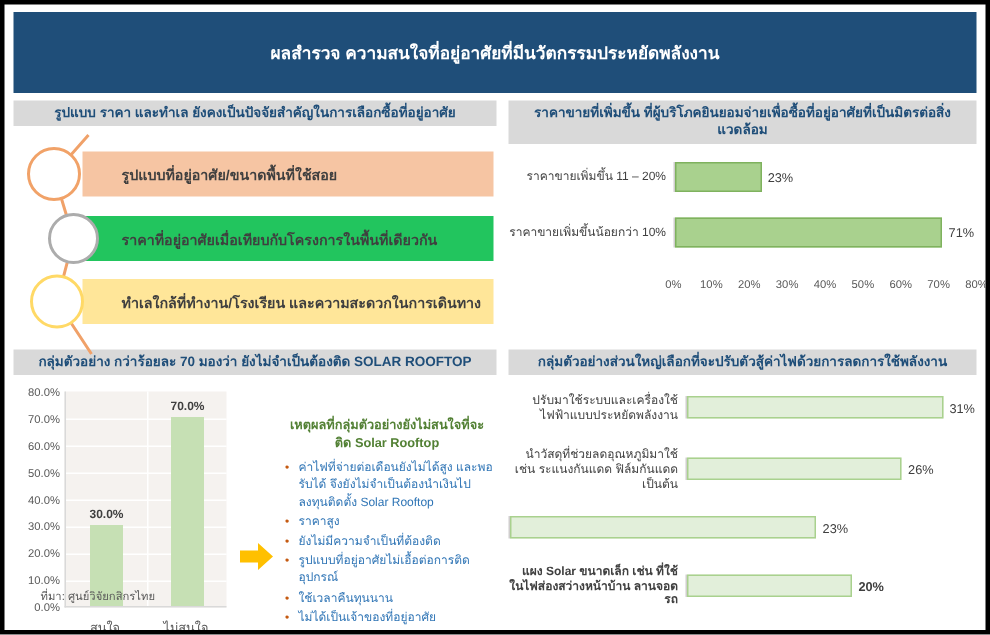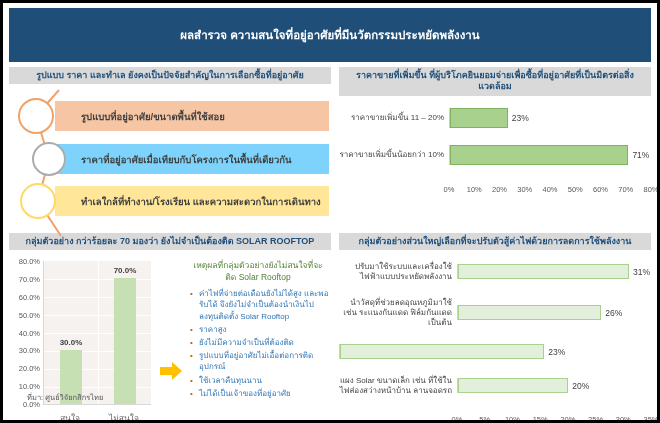"ราคาที่อยู่อาศัยเมื่อเทียบกับโครงการในพื" div.factor-row { background: #7dd3fc -> #22c55e }
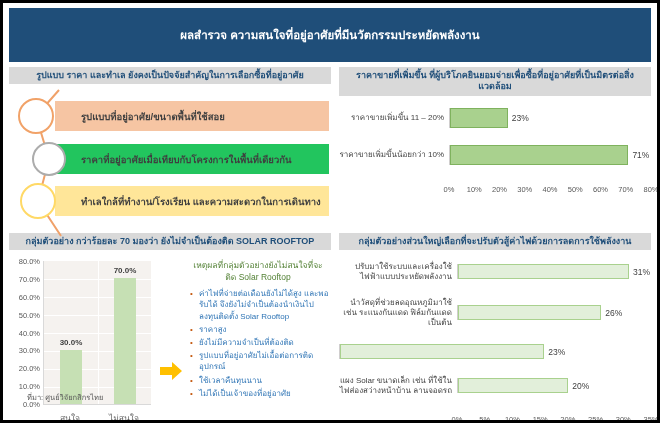"เหตุผลที่กลุ่มตัวอย่างยังไม่สนใจที่จะติด" .reasons-title { font-weight: normal -> bold; margin: 2px 6px 5px -> 20px 6px 5px }
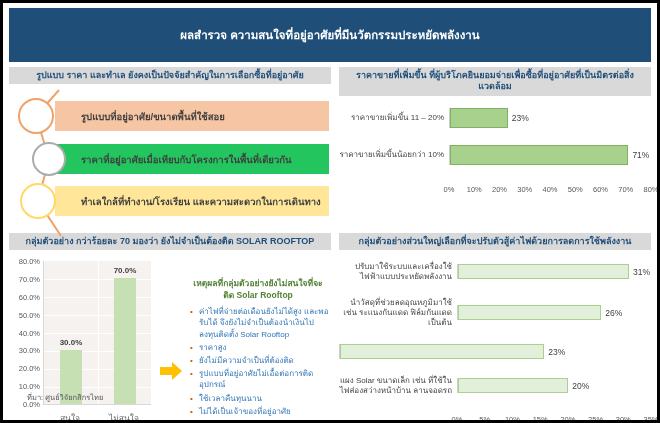"แผง Solar ขนาดเล็ก เช่น" div.hrow { font-weight: none -> bold }
